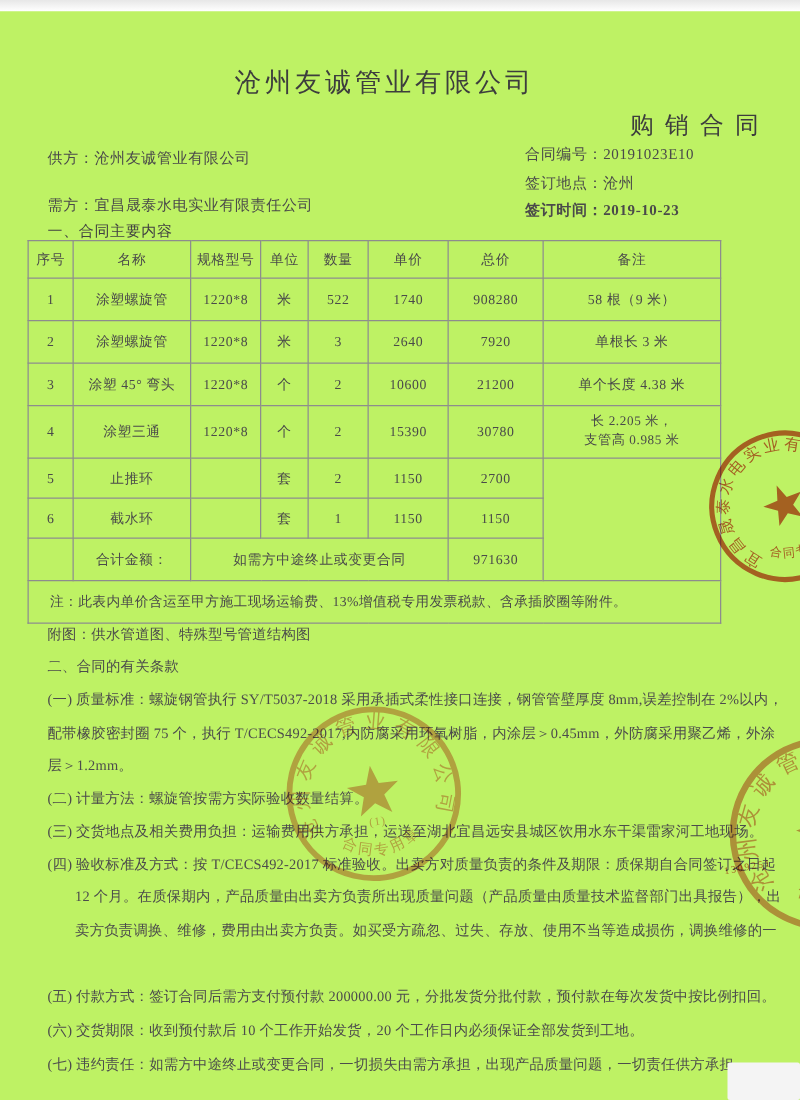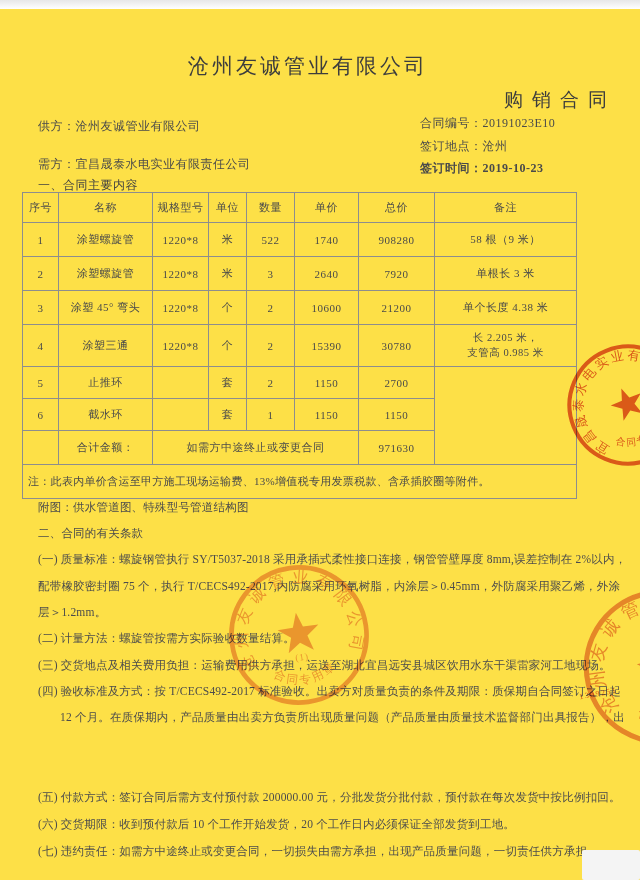"沧州友诚管业有限公司" #page { background: #fde047 -> #bef264 }
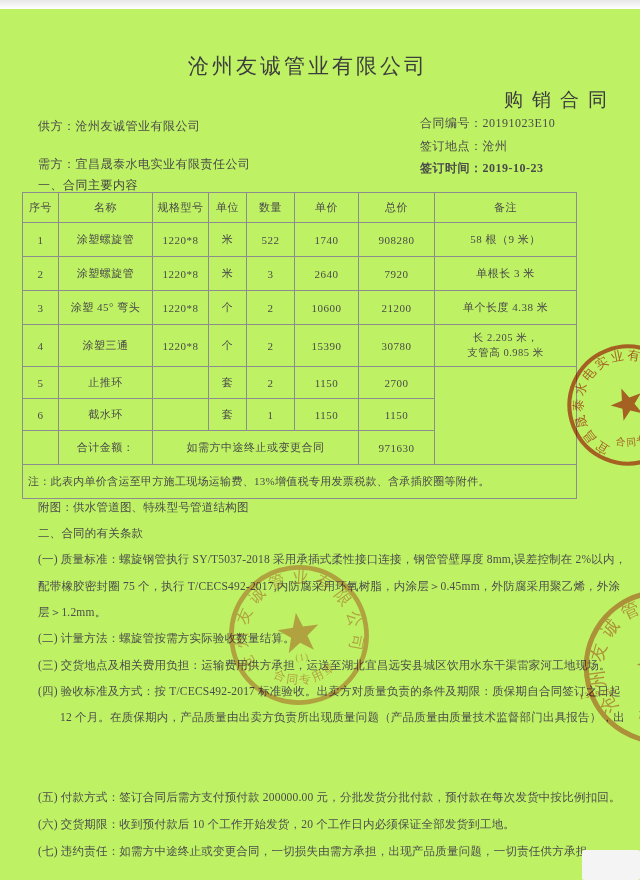"注：此表内单价含运至甲方施工现场运输费、13%增值税专用发票税款、含承插胶圈等附" #tbl .note-cell { padding: 4px 5px -> 4px 17px }
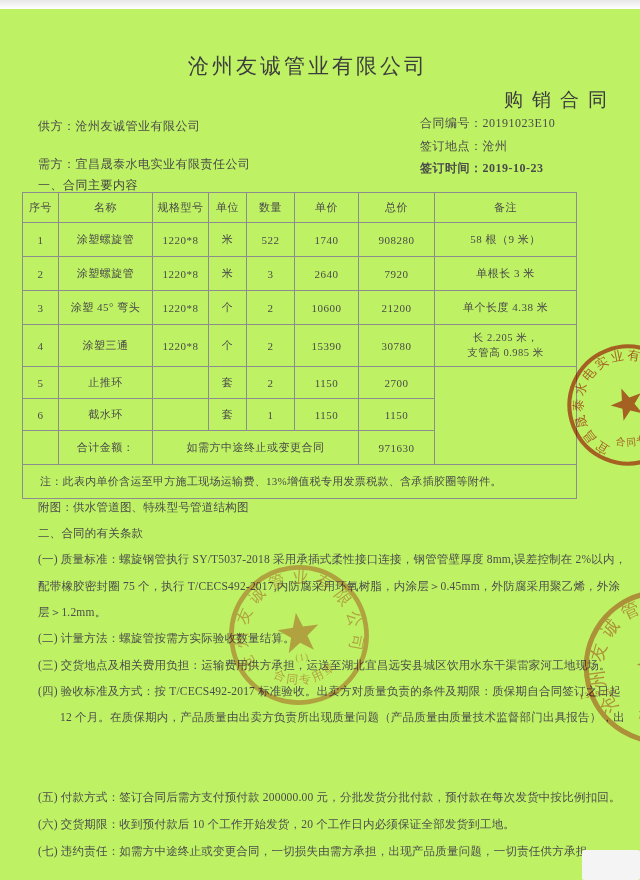"卖方负责调换、维修，费用由出卖方负责。如买受方疏忽、过失、存放、使用不当等造成损" div.abs { html: none -> <div>卖方负责调换、维修，费用由出卖方负责。如买受方疏忽、过失、存放、使用不当等造成损伤，调换维修的一</div> }
